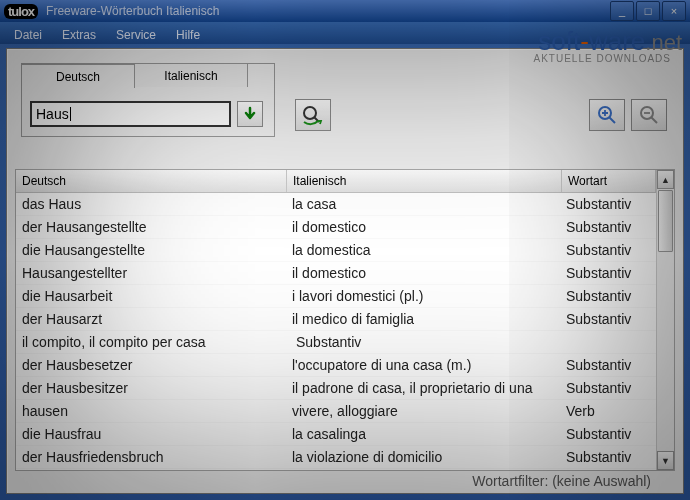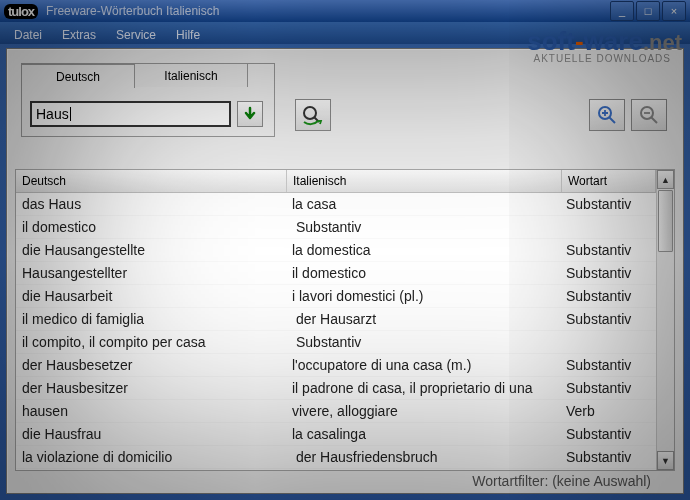"soft-ware.net" .watermark .sw { font-weight: bold -> normal }
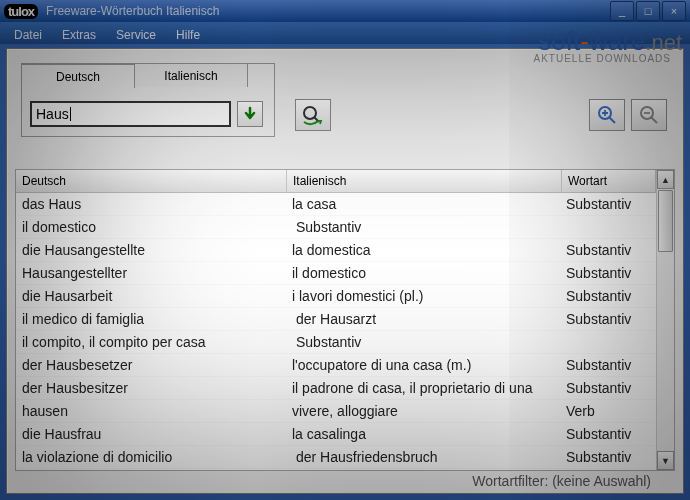"der Hausangestellte" div.td { html: none -> <div>der Hausangestellte</div> }
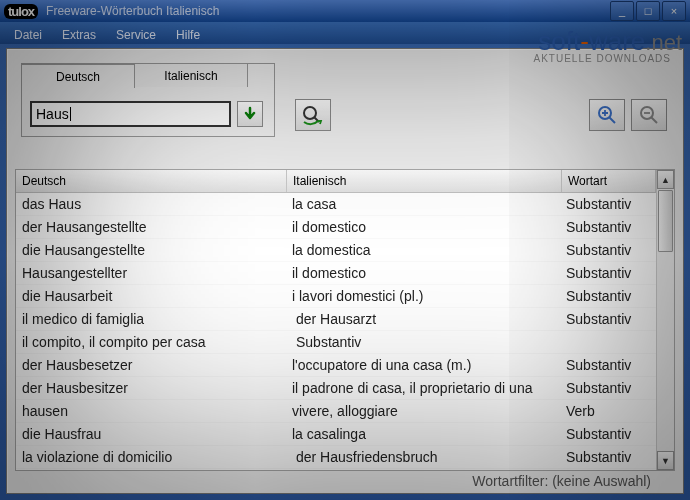"il medico di famiglia" div.td { order: before "der Hausarzt" -> after "der Hausarzt" }
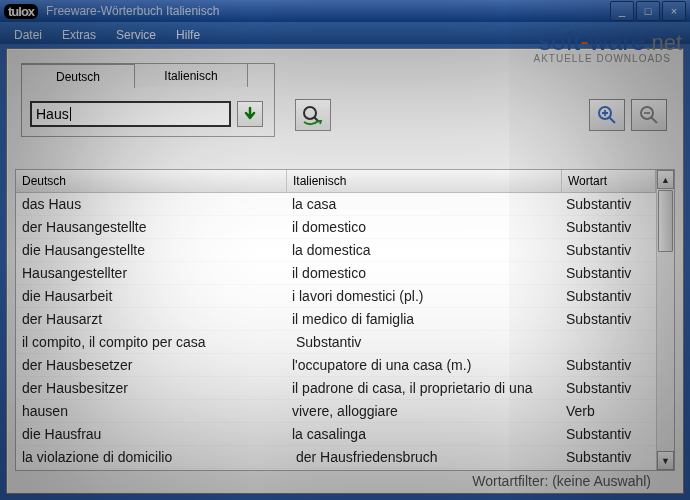"la violazione di domicilio" div.td { order: before "der Hausfriedensbruch" -> after "der Hausfriedensbruch" }
